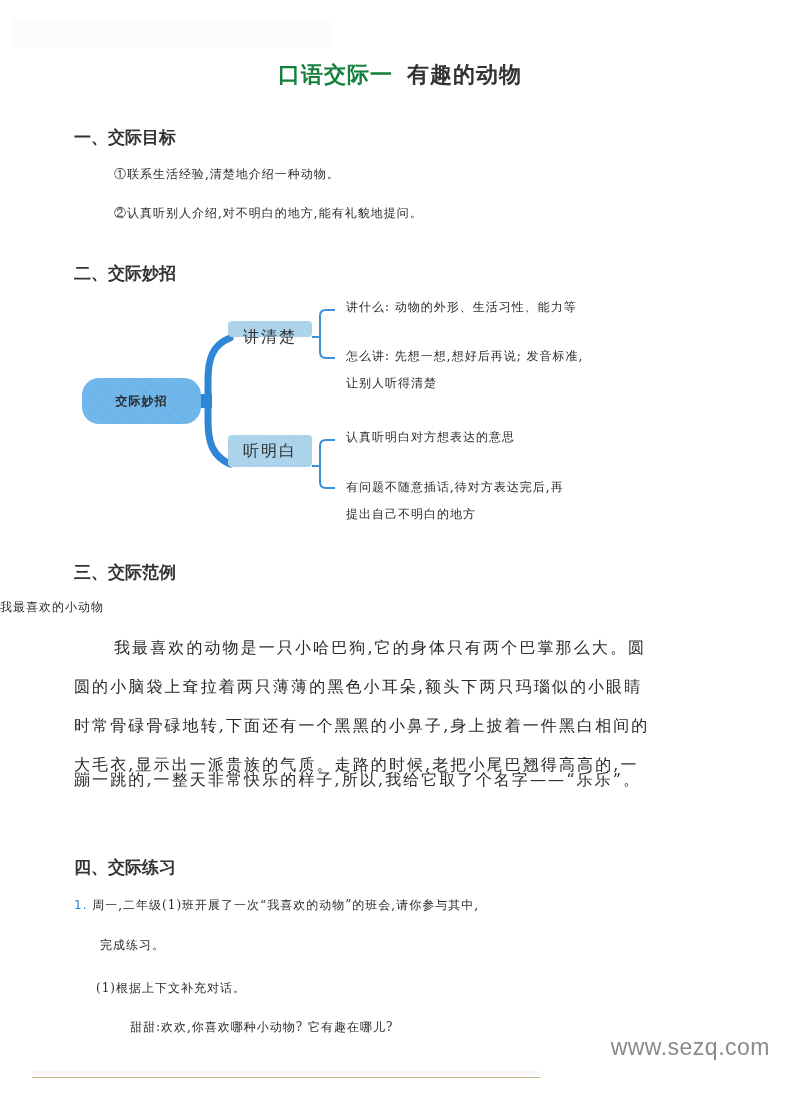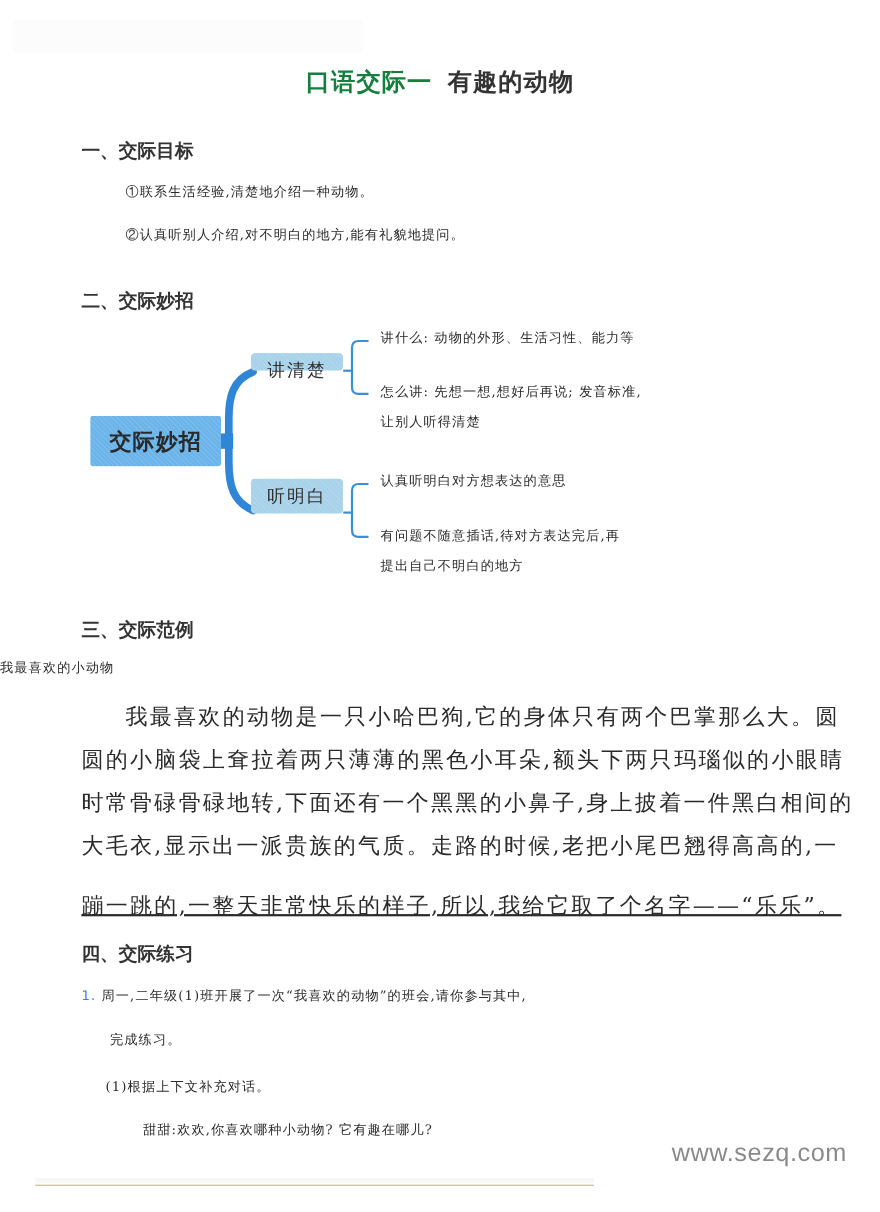"交际妙招" .root { border-radius: 3px -> 17px; font-size: 20px -> 12px }
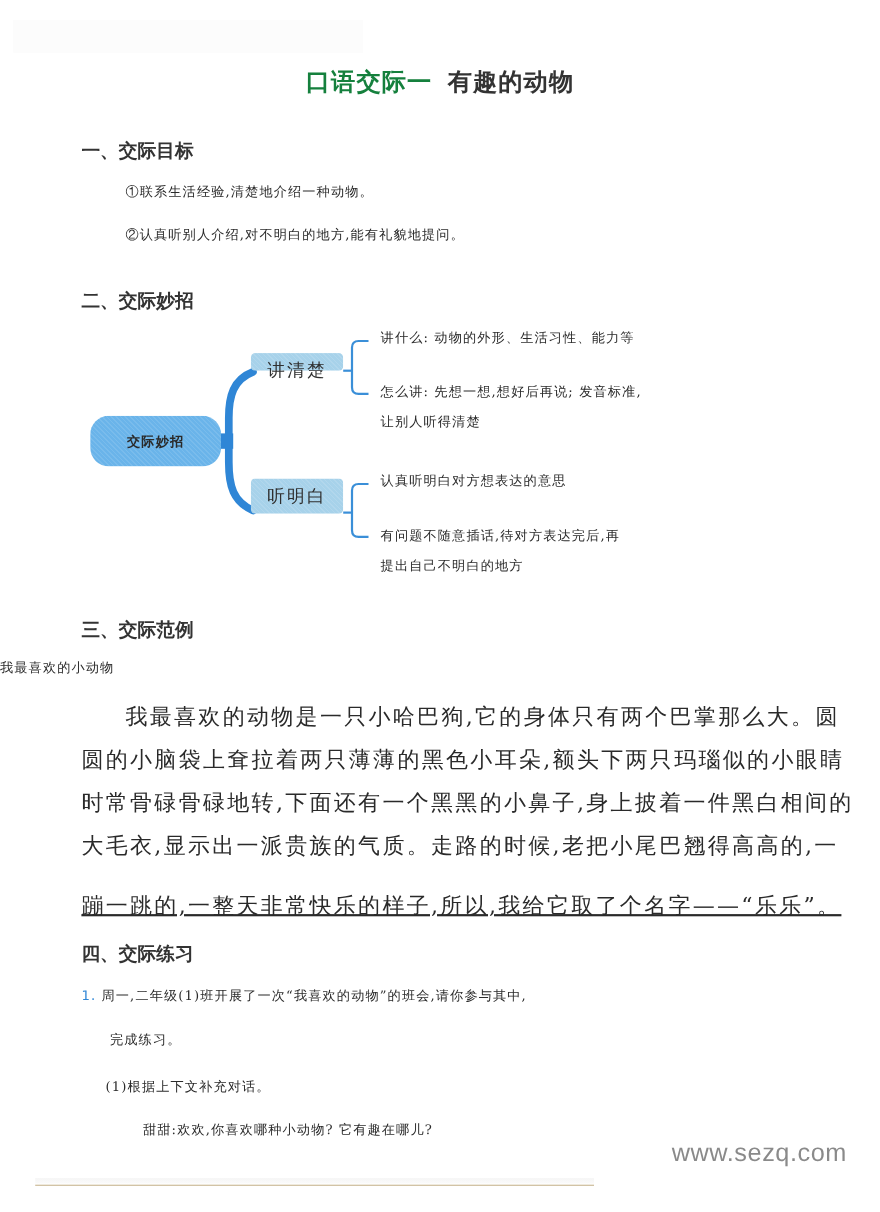"我最喜欢的动物是一只小哈巴狗,它的身体只有两个巴掌那么大。圆" .para { font-size: 20px -> 16px }
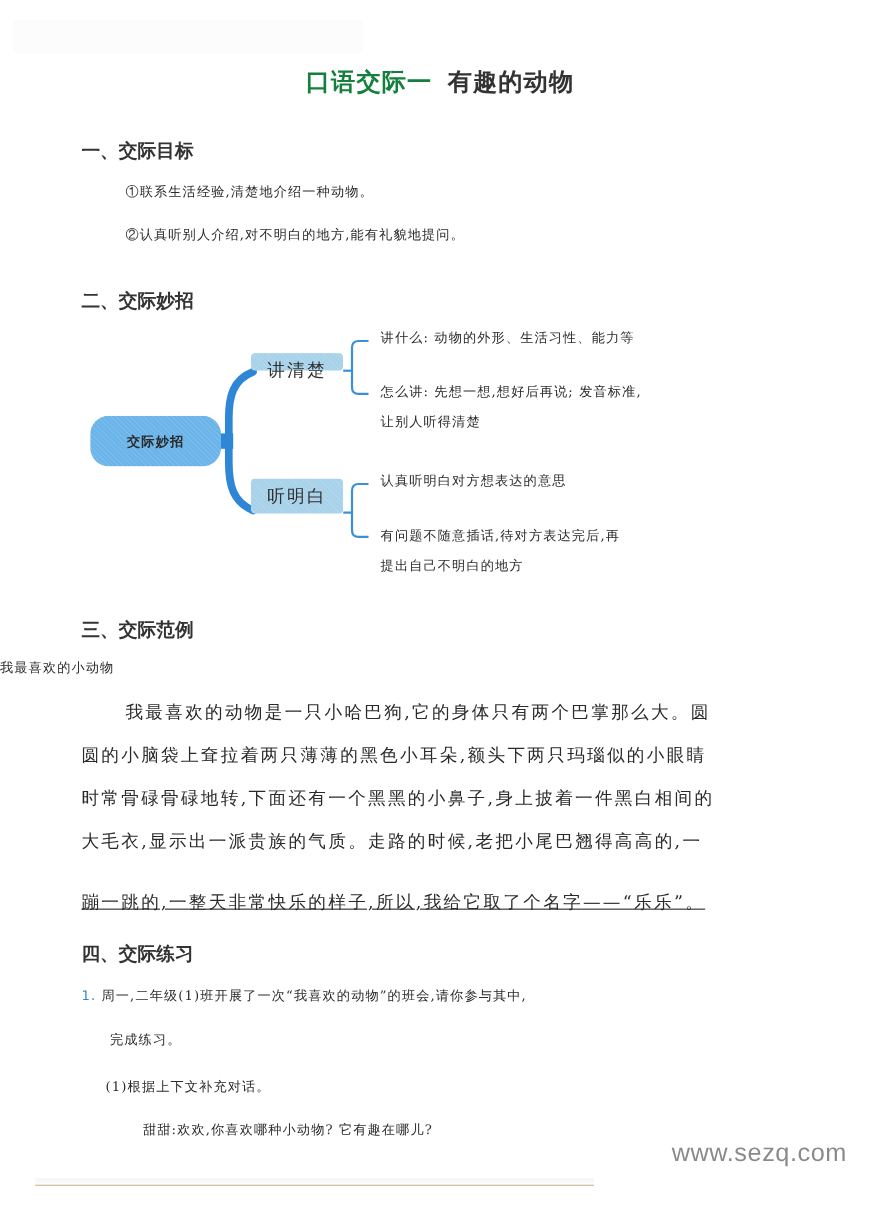"蹦一跳的,一整天非常快乐的样子,所以,我给它取了个名字——“乐乐”。" div.abs { text-decoration: underline -> none; top: 810px -> 770px }
